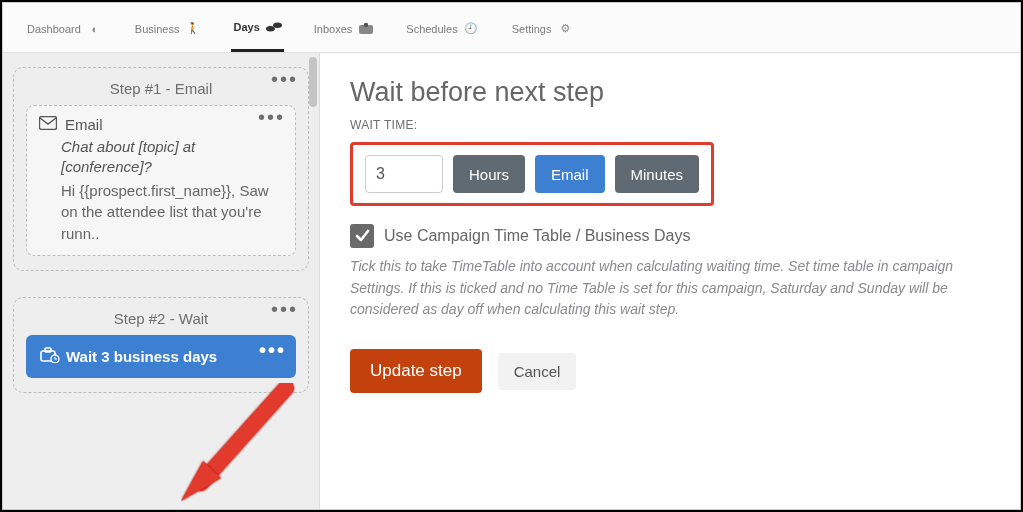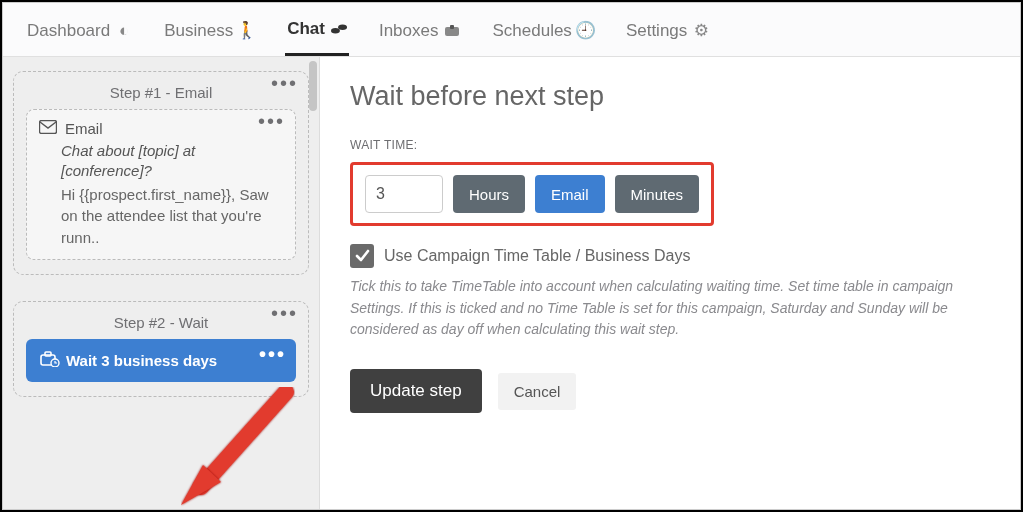"Dashboard" .tab { font-size: 17px -> 11px }
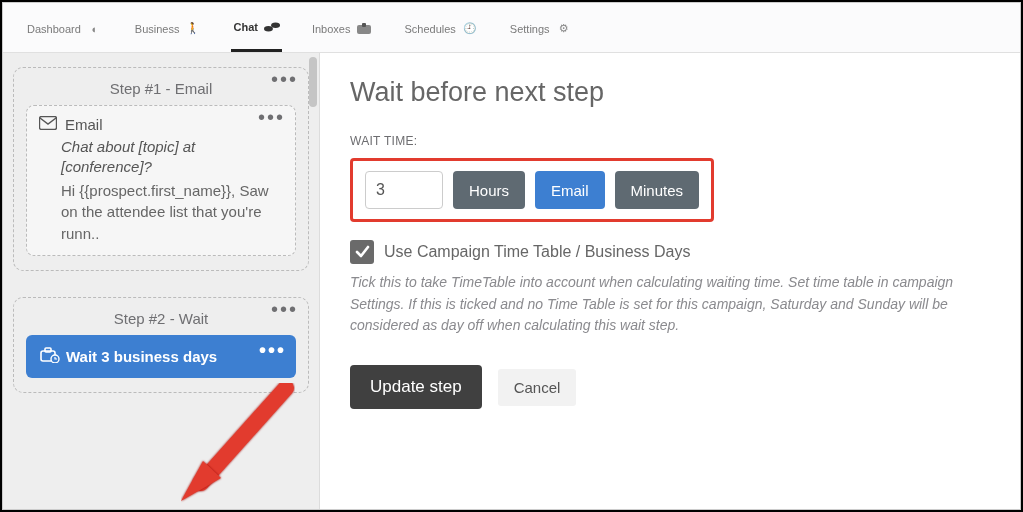"Chat" span { text: Chat -> Days }
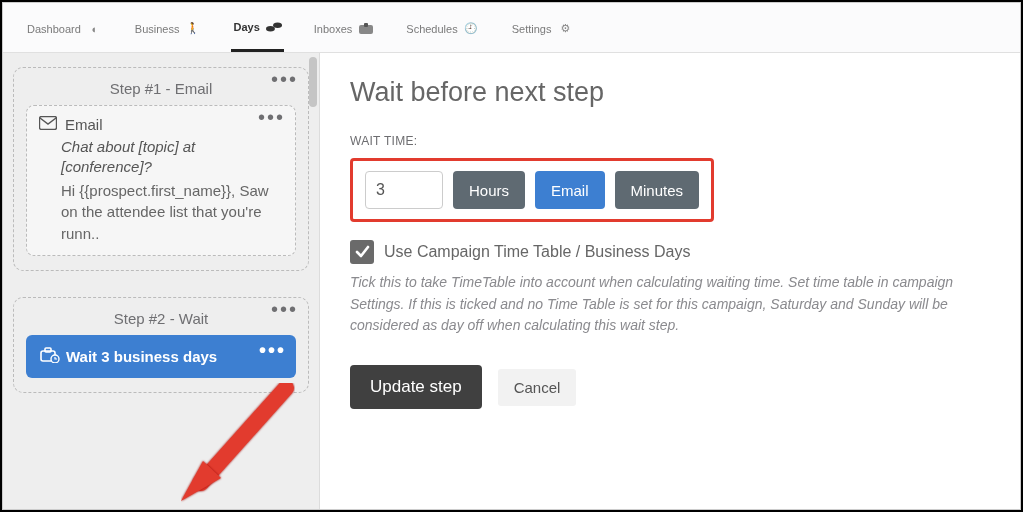"Wait before next step" h1 { margin-bottom: 26px -> 10px }
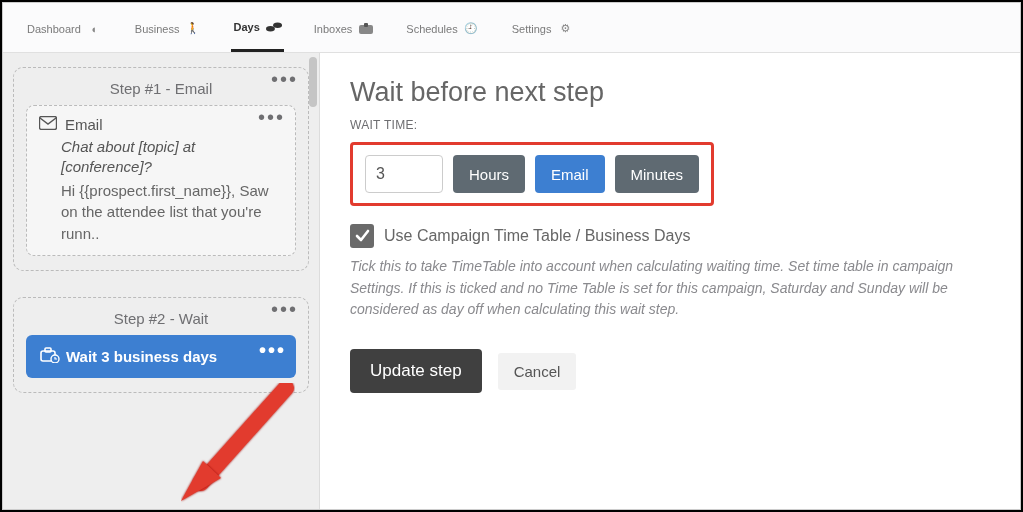"Update step" .primary { background: #404040 -> #c2410c }
